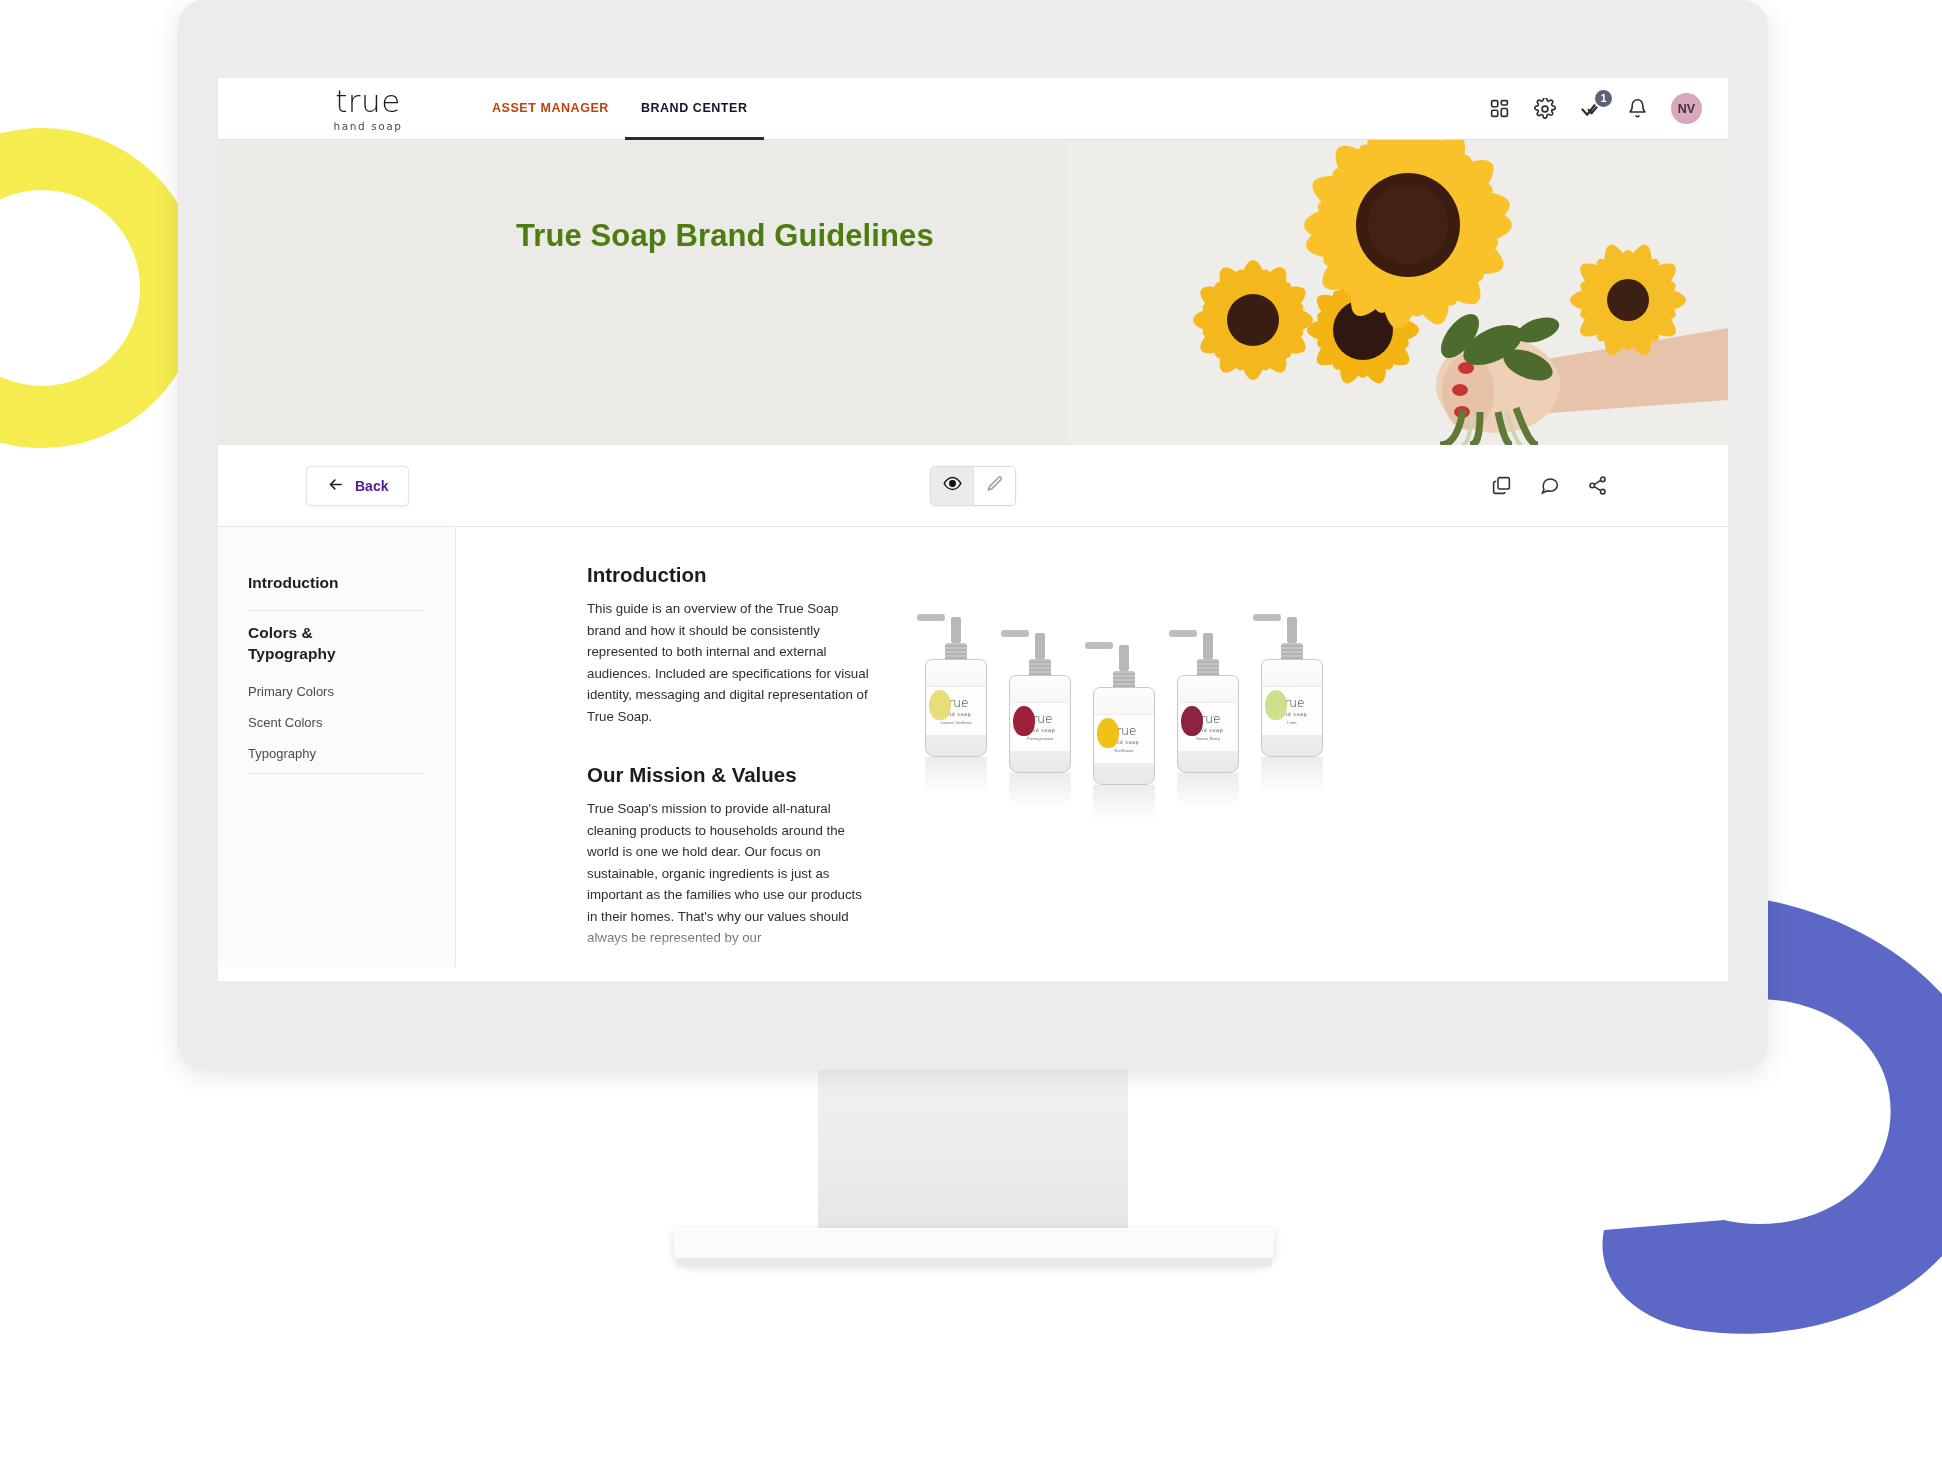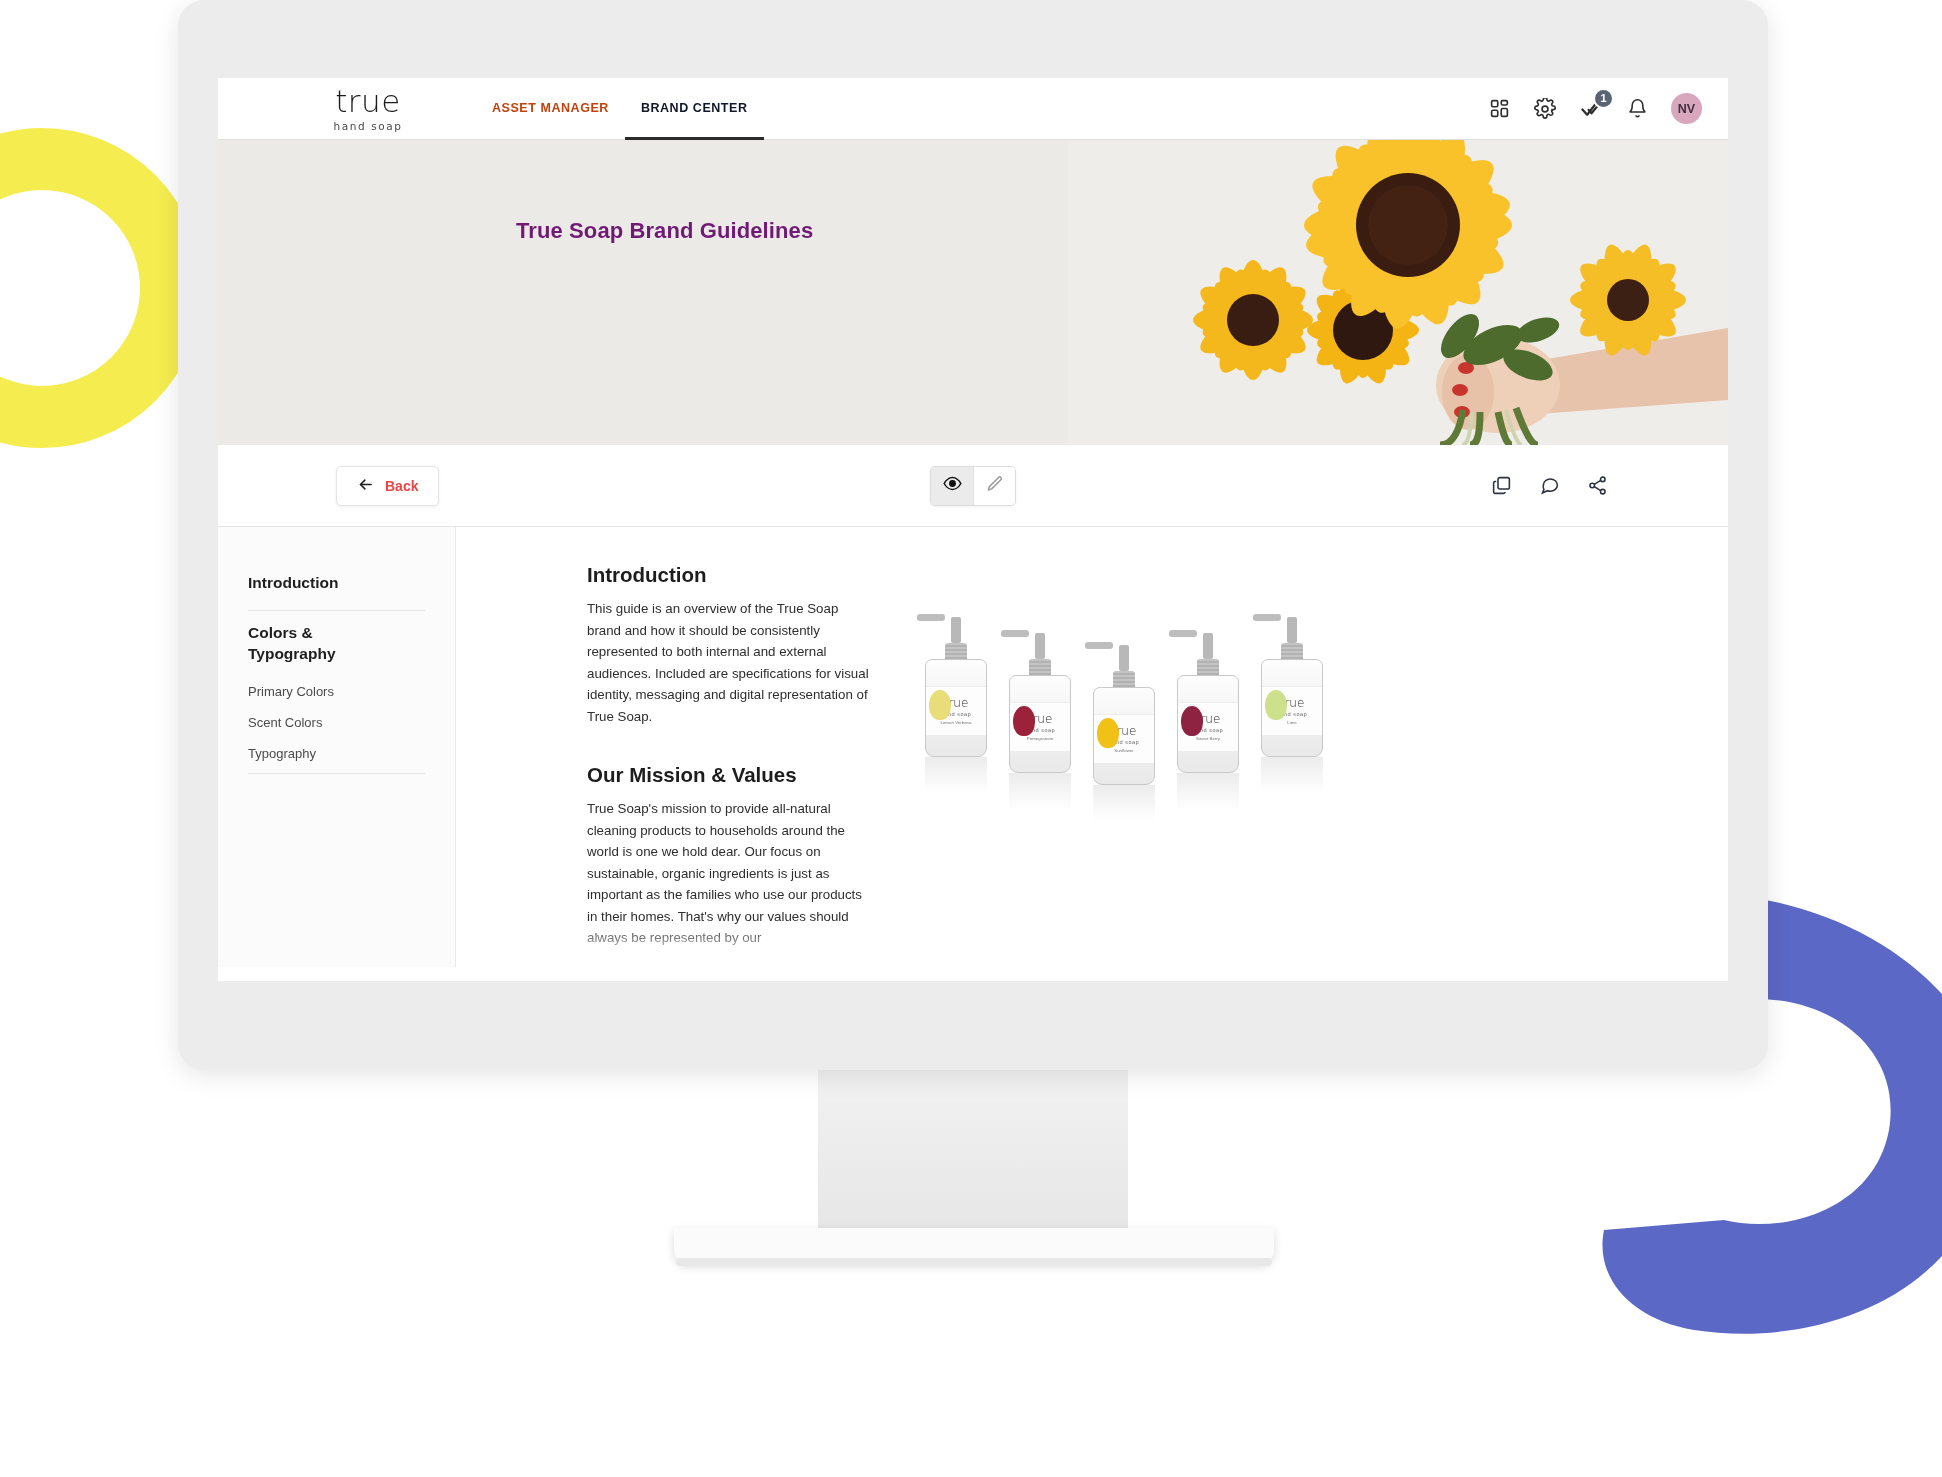"True Soap Brand Guidelines" .hero-title { color: #701a75 -> #4d7c0f; font-size: 22px -> 31px }
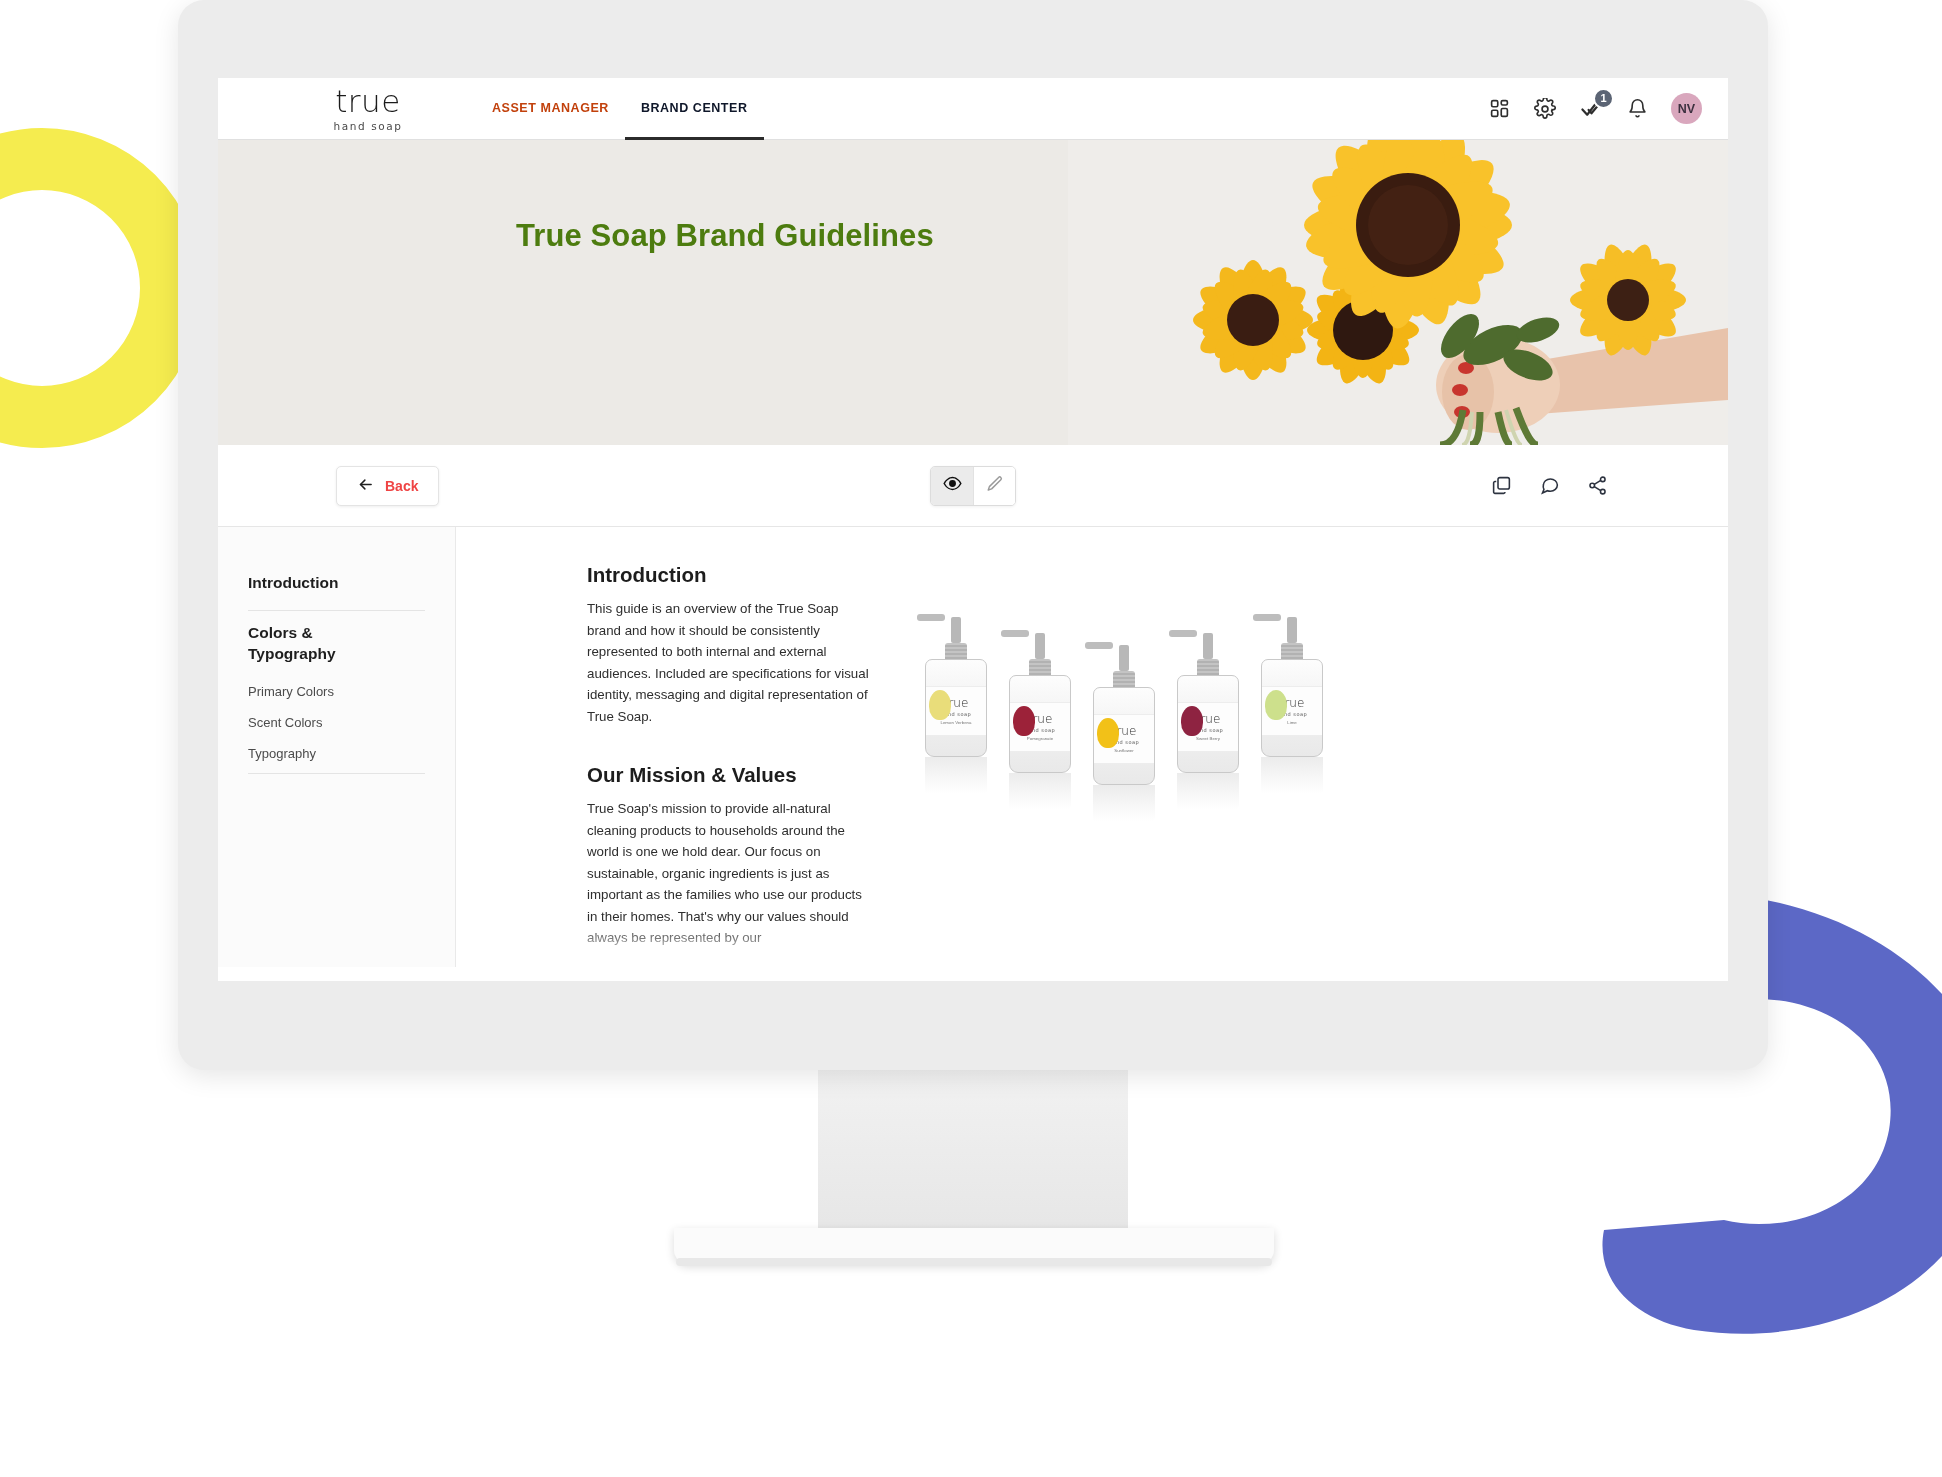"Back" .back-btn { color: #ef4444 -> #4c1d95; margin-left: 118px -> 88px }
